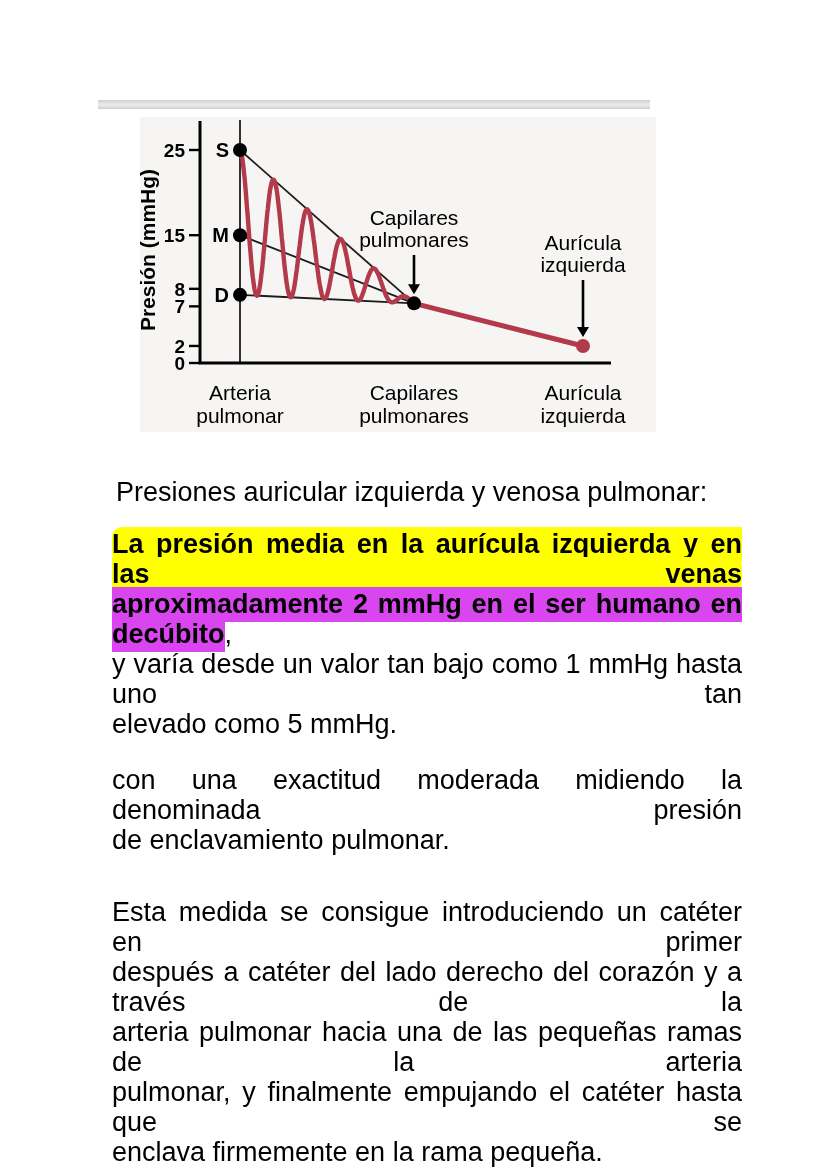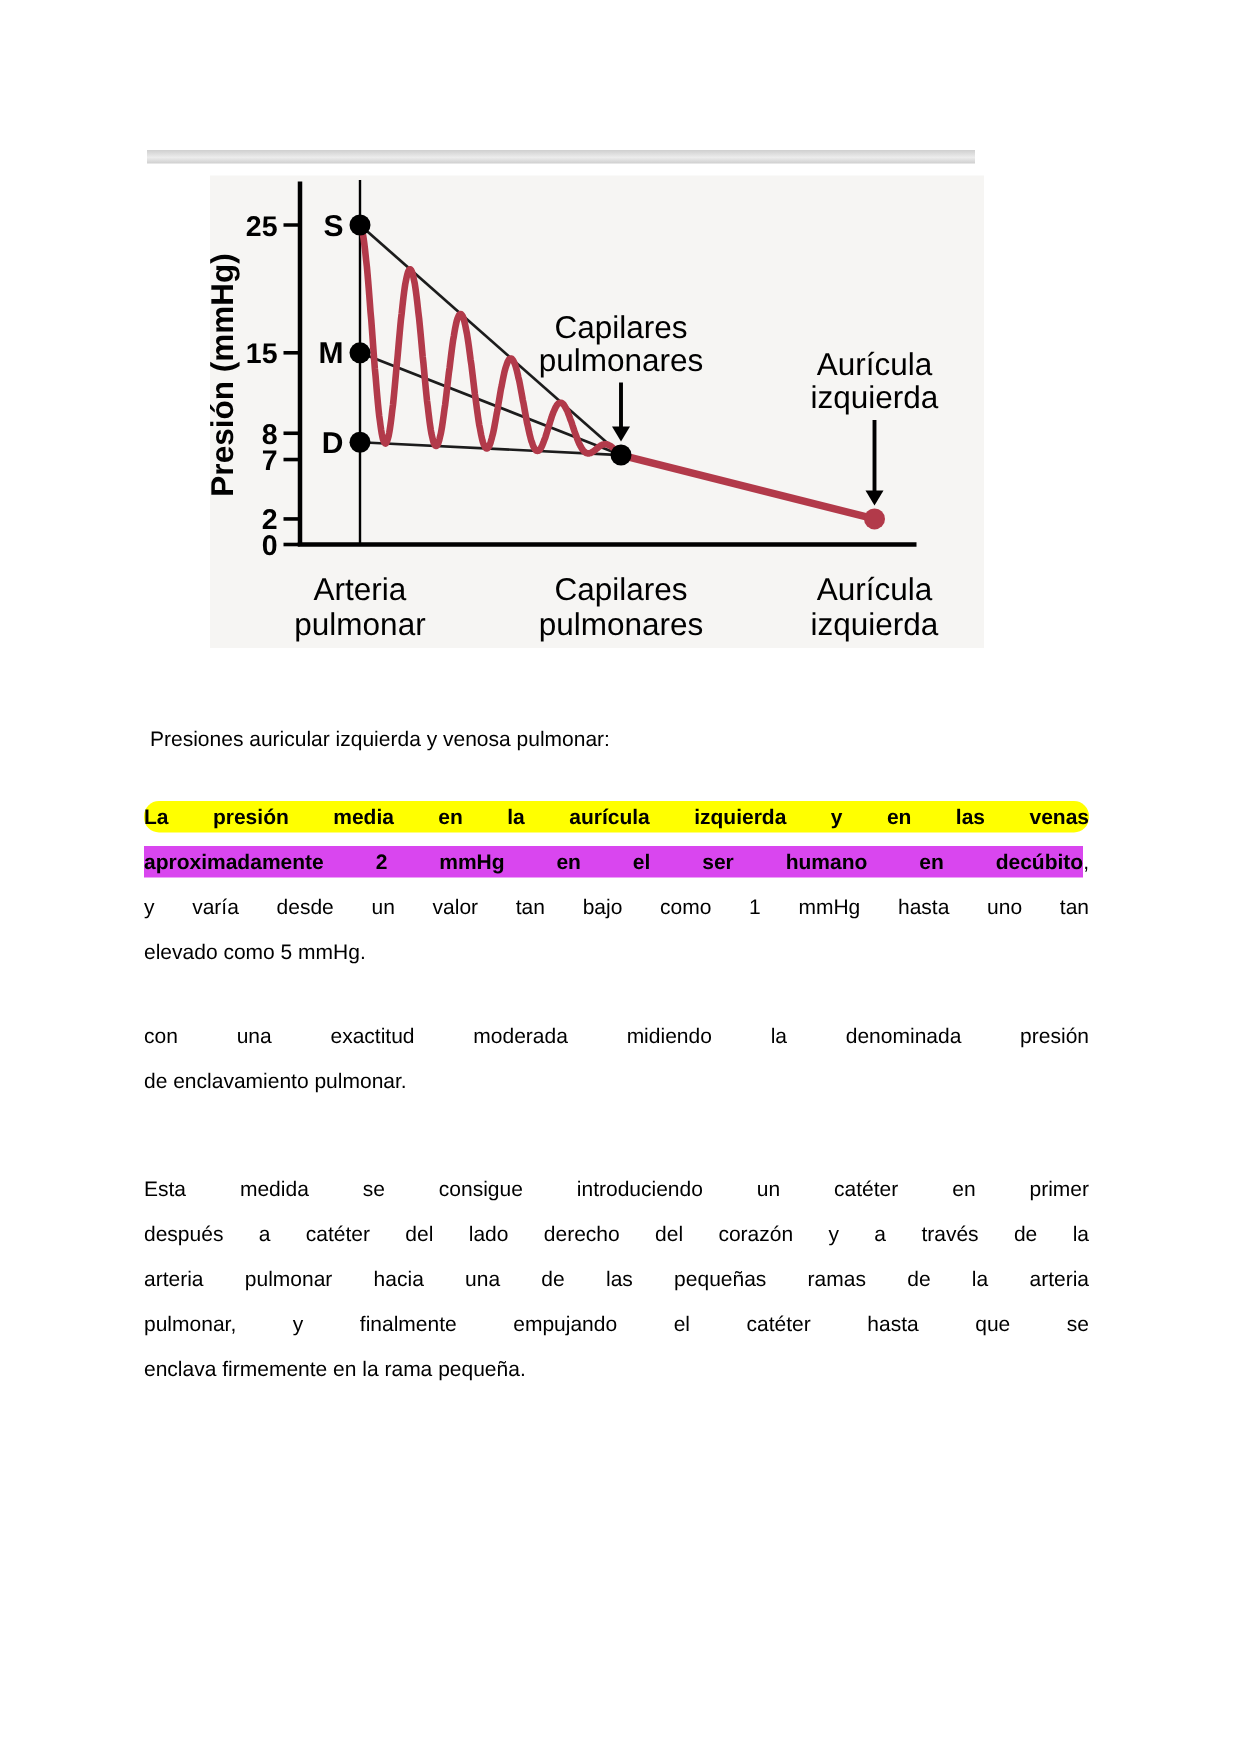"Presiones auricular izquierda y venosa" .text-column { font-size: 14px -> 27px; left: 96px -> 112px }
